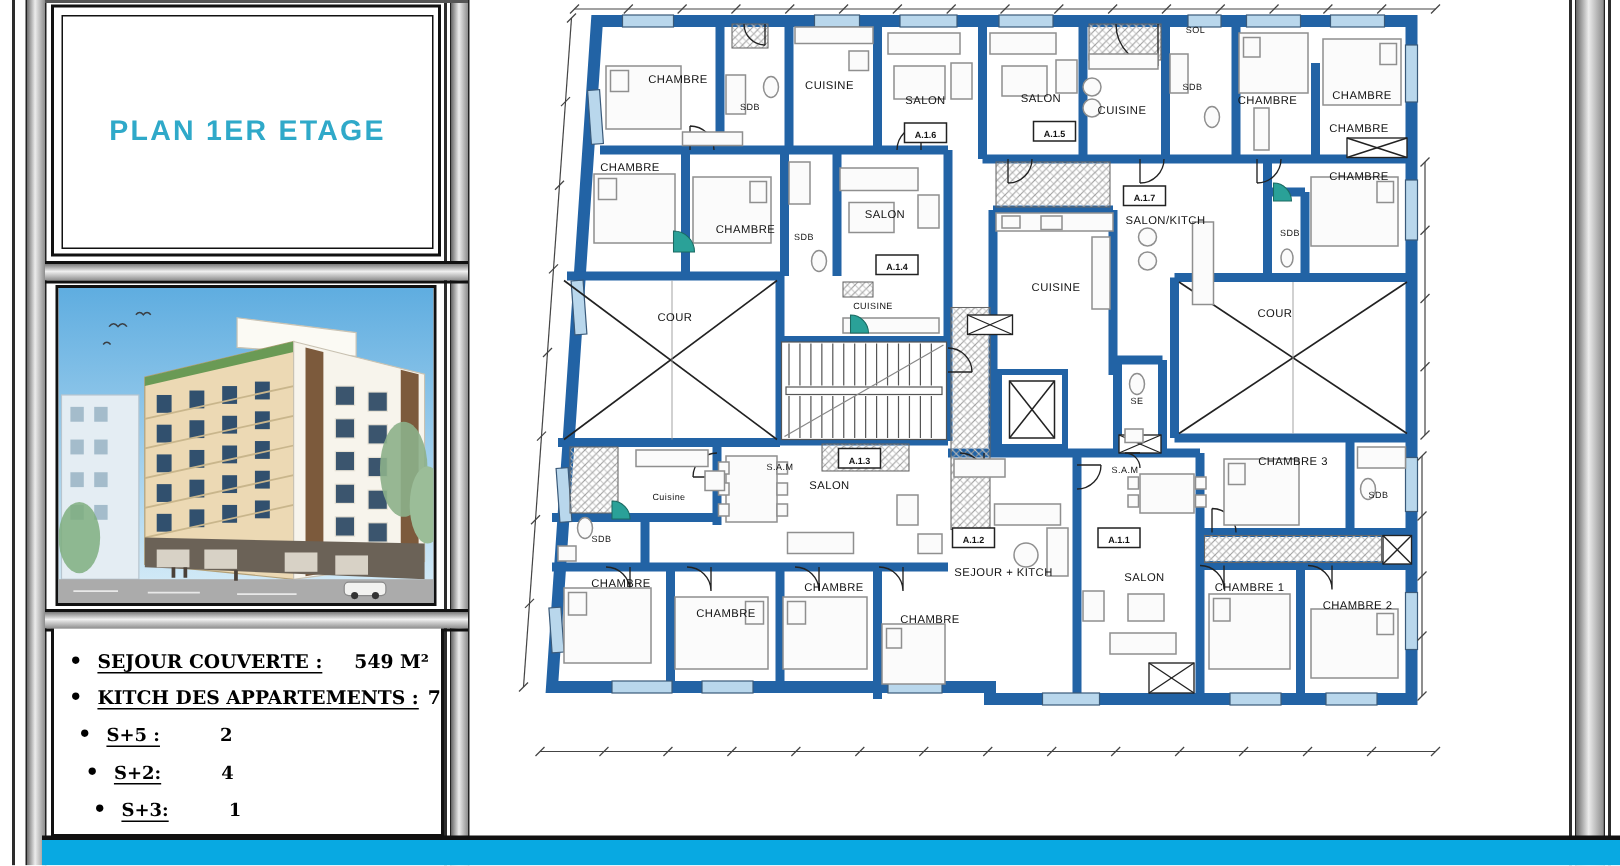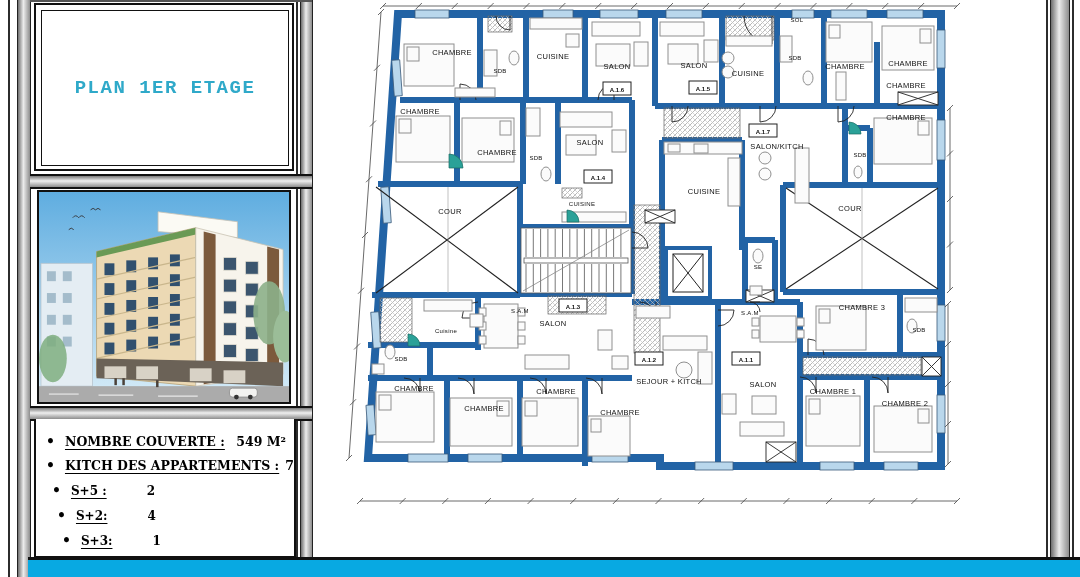"PLAN 1ER ETAGE" .title-text { font-family: Liberation Mono, monospace -> Liberation Sans, sans-serif }
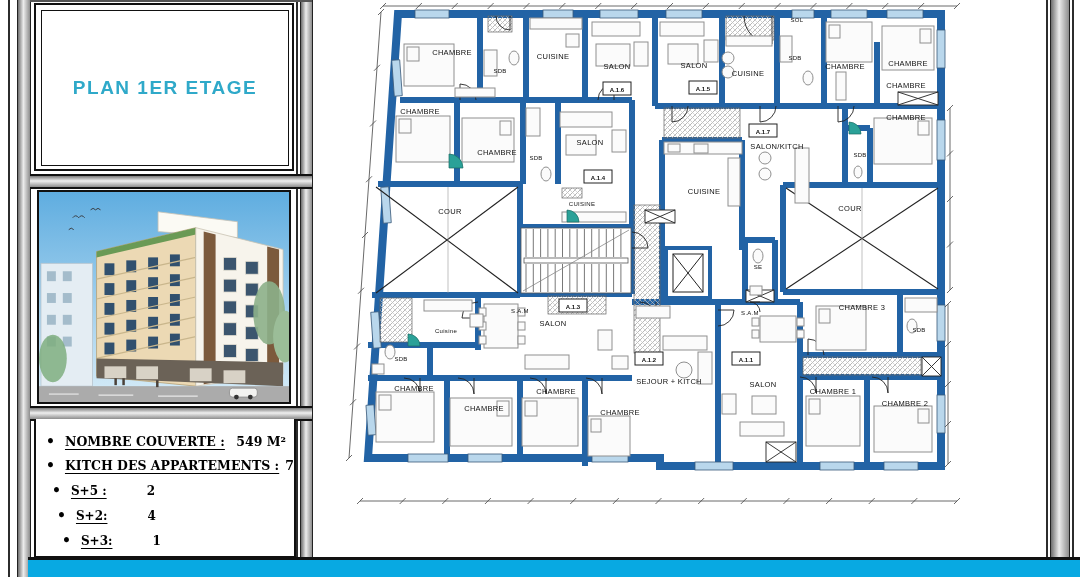"NOMBRE COUVERTE :" span.info-label { text: NOMBRE -> SEJOUR }
